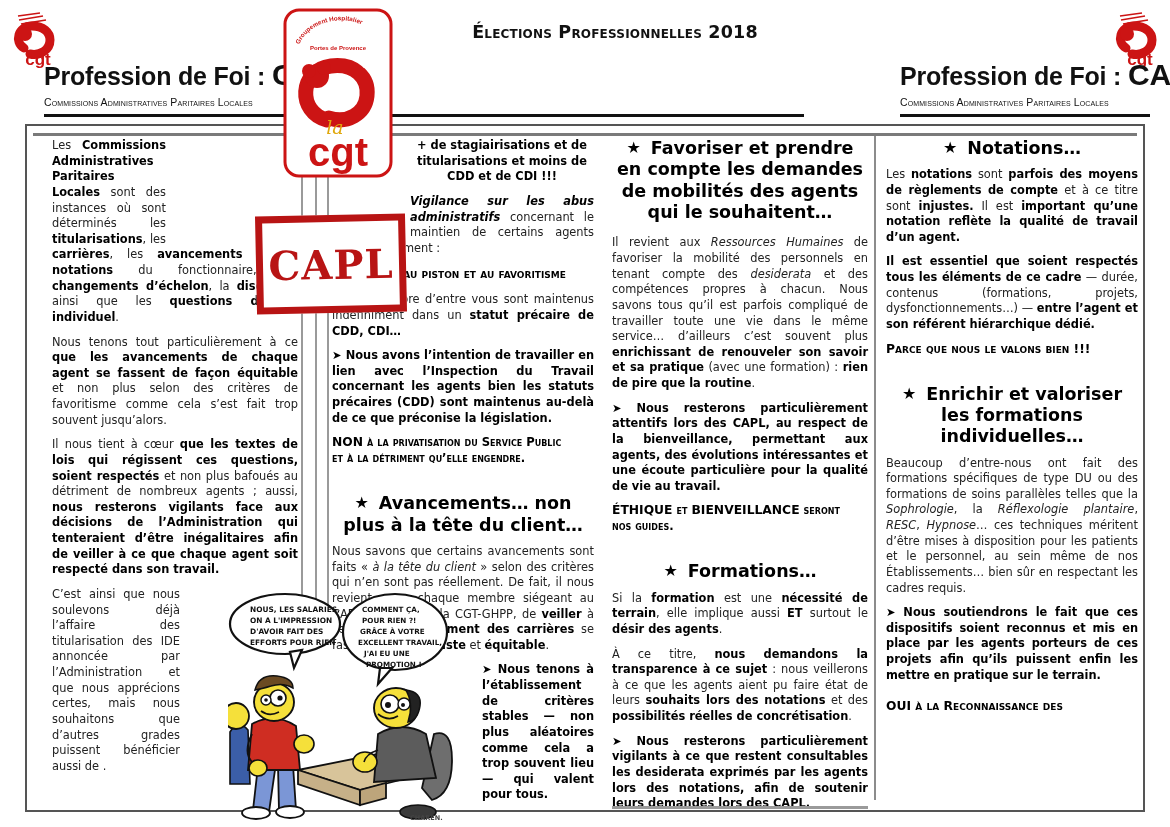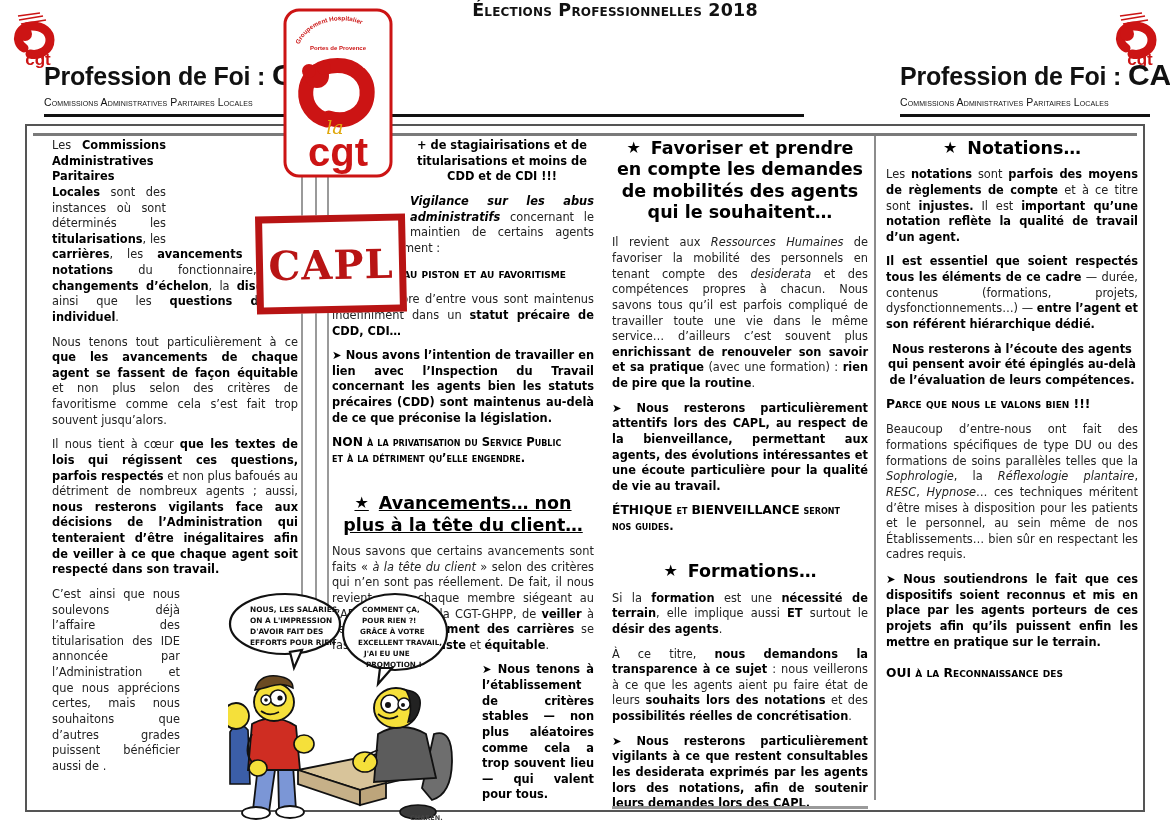"Élections Professionnelles 2018" .hdr-title { top: 0 -> 22px }
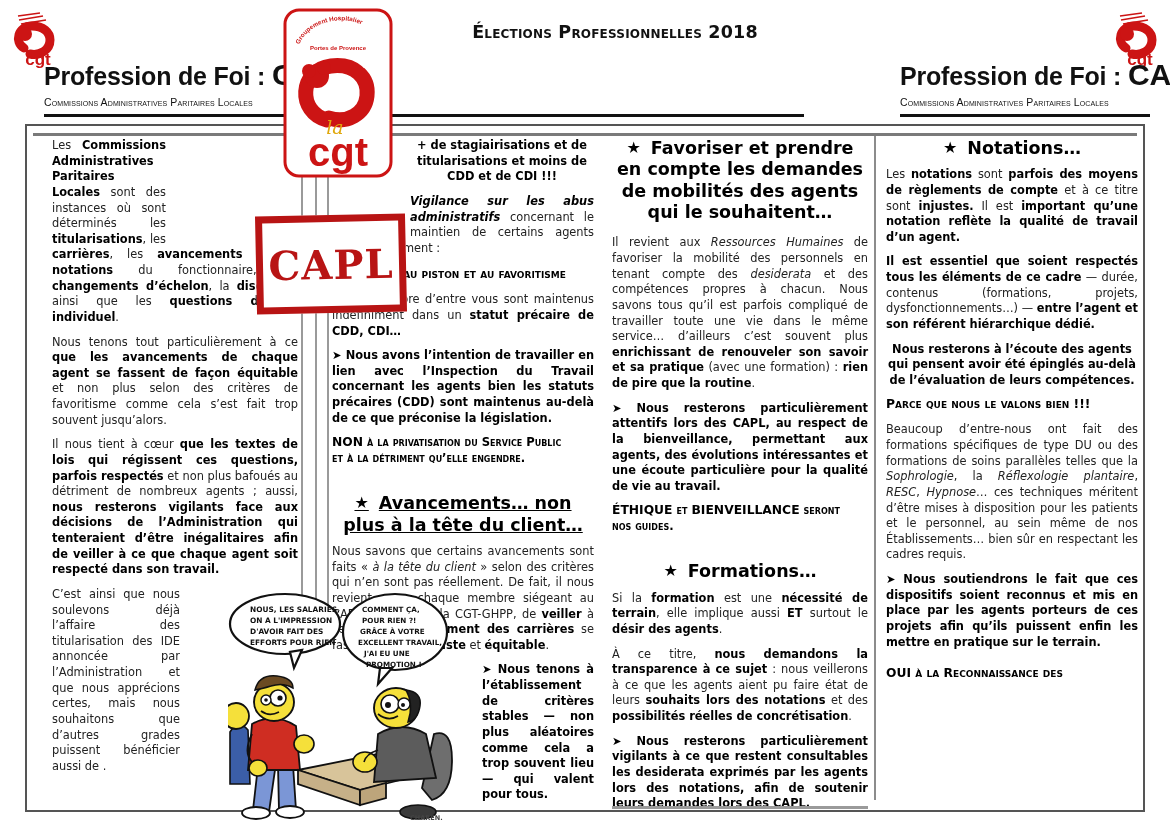"Nous resterons à l’écoute des" p.center { html: <p><b>Nous resterons à l’écoute des agents qui pensent avoir été épinglés au-delà de l’évaluation de leurs compétences.</b></p> -> none }
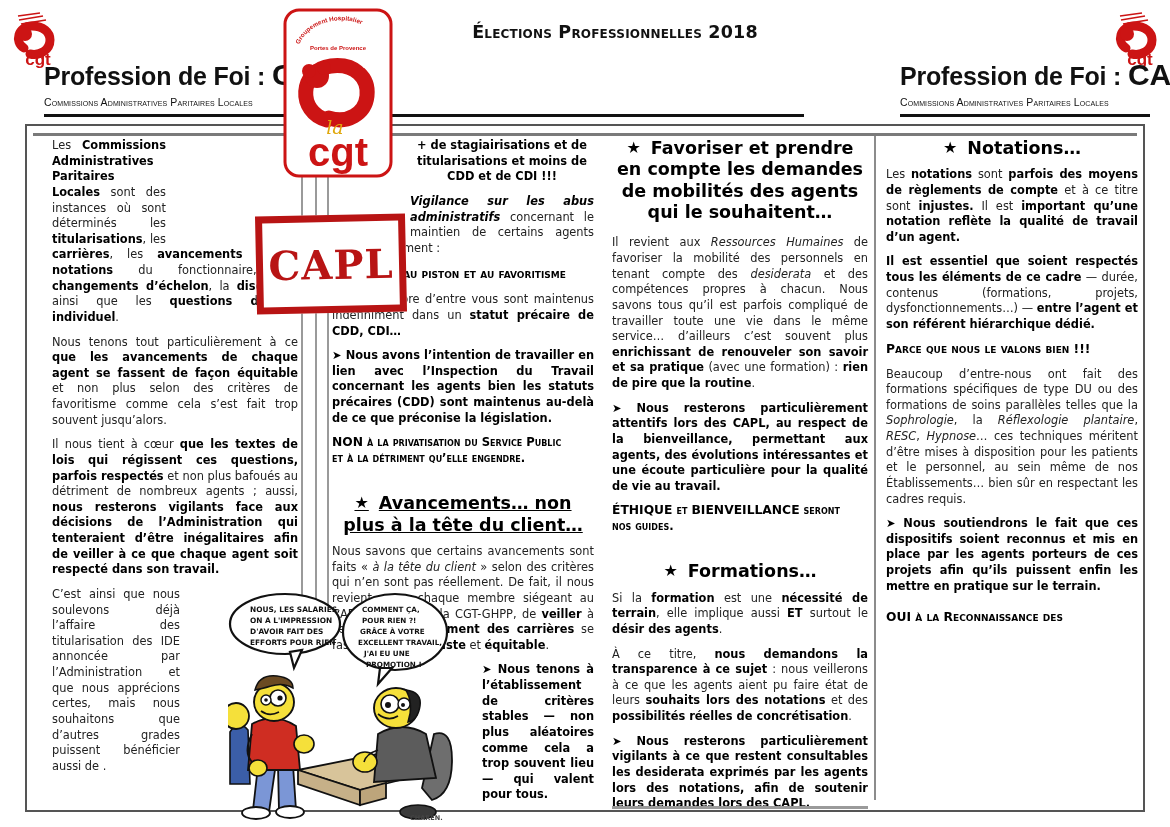"★ Enrichir et valoriser les" h2.sec { html: none -> <h2><span>★</span><span>Enrichir et valoriser les formations individuelles…</span></h2> }
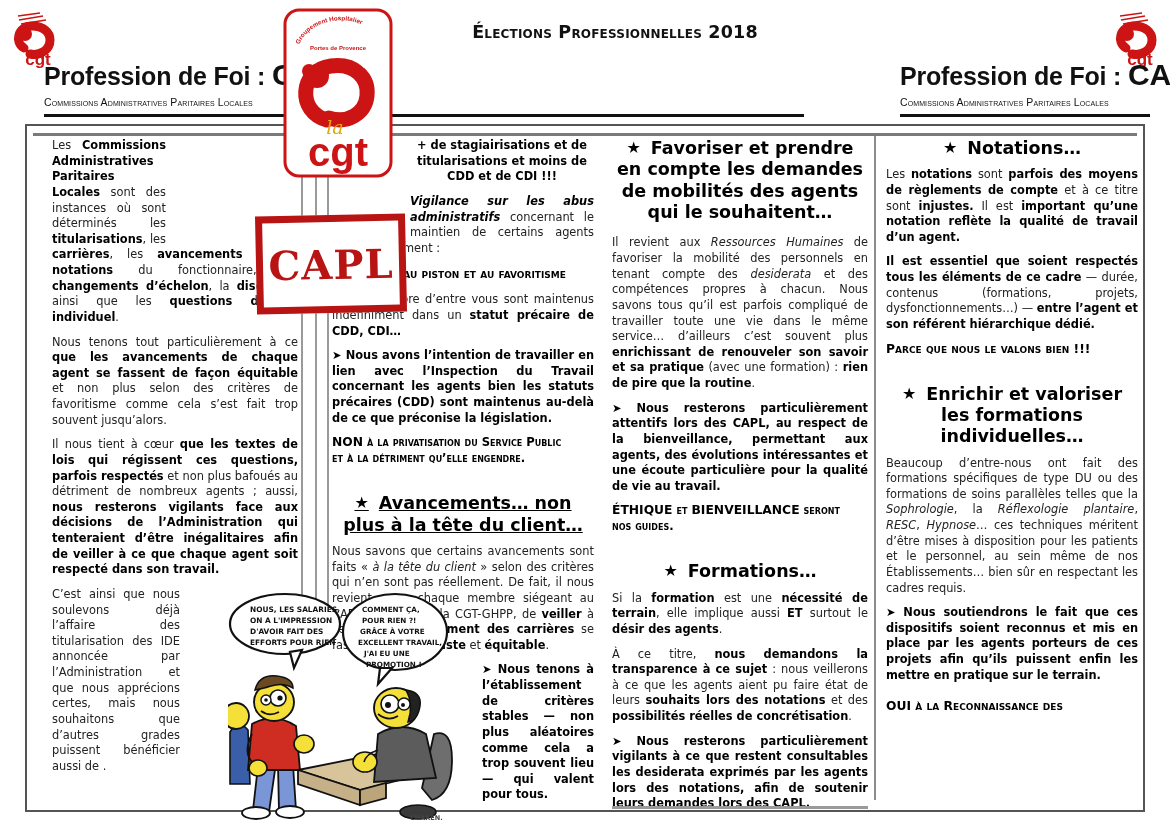"que les textes de lois" b { text: parfois -> soient }
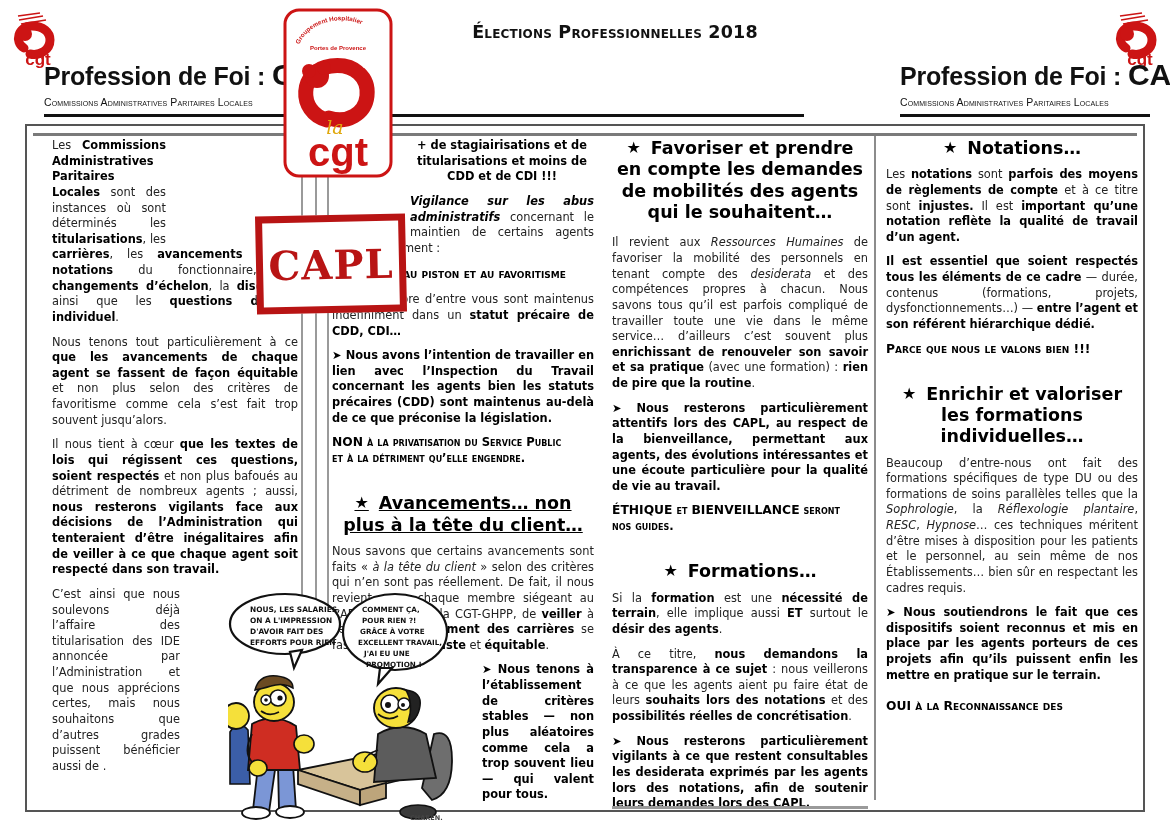"★ Avancements… non plus à" h2.sec { text-decoration: underline -> none }
